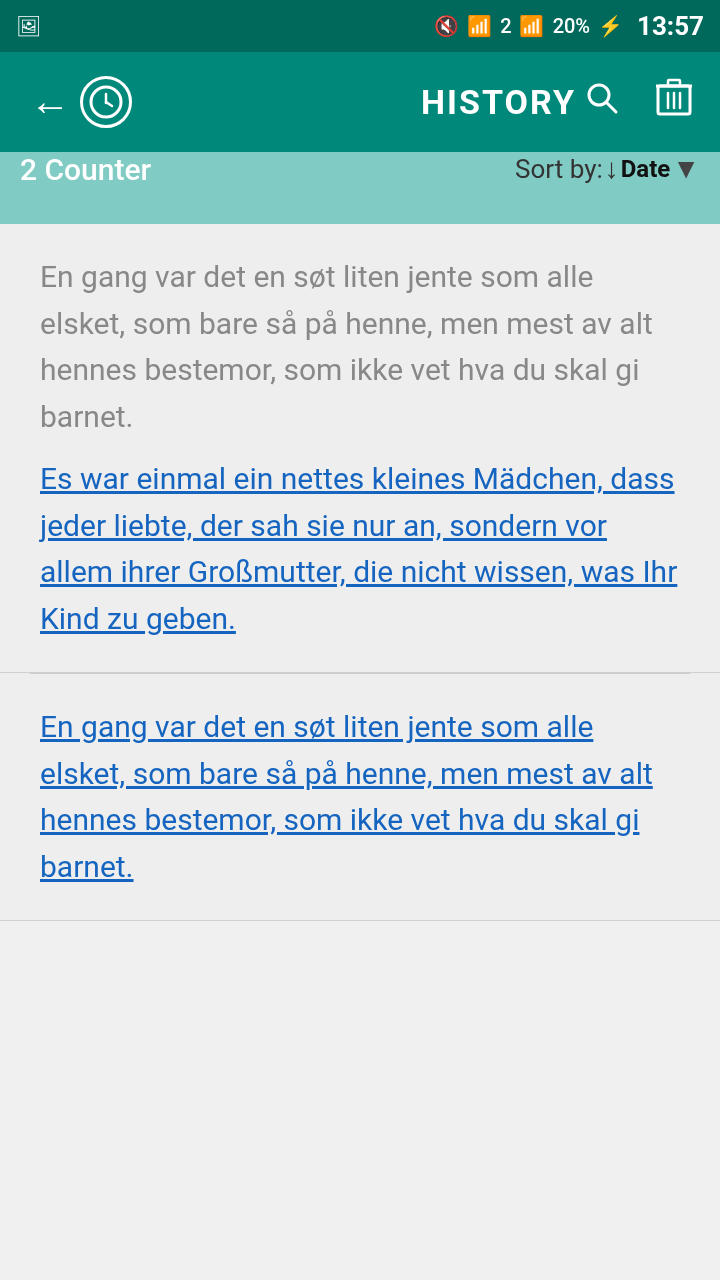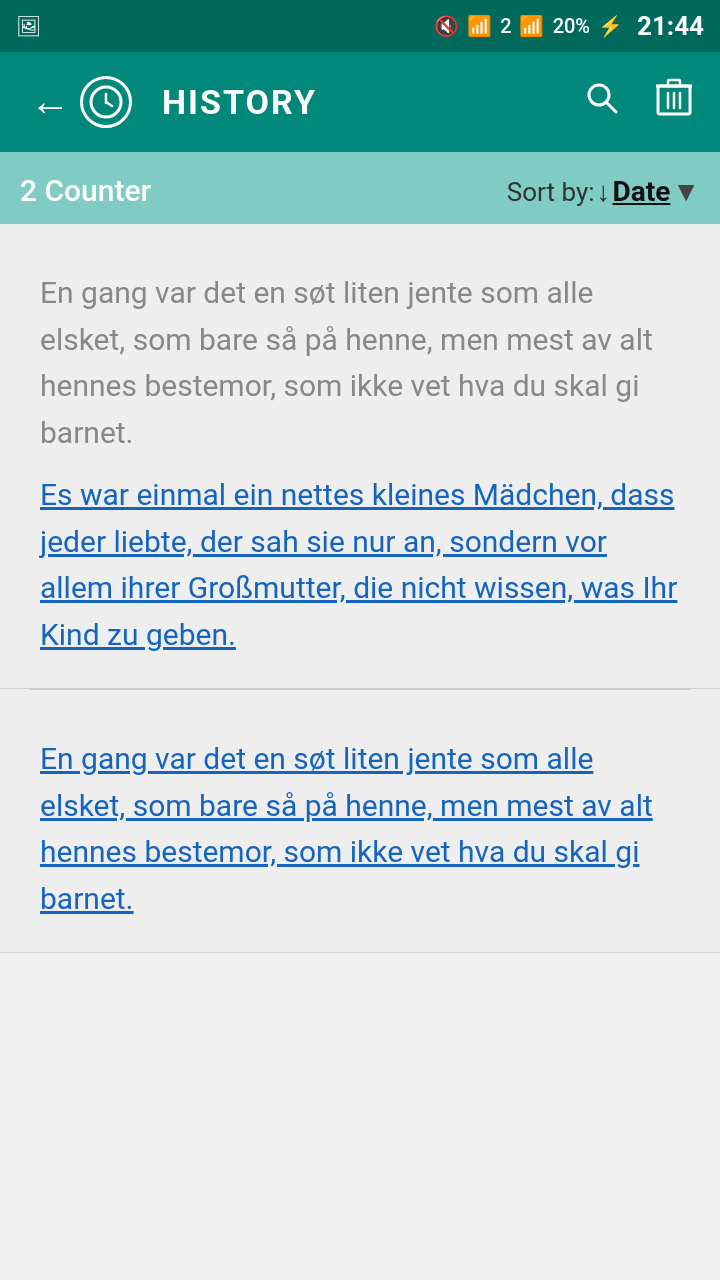"21:44" span.status-time { text: 21:44 -> 13:57 }
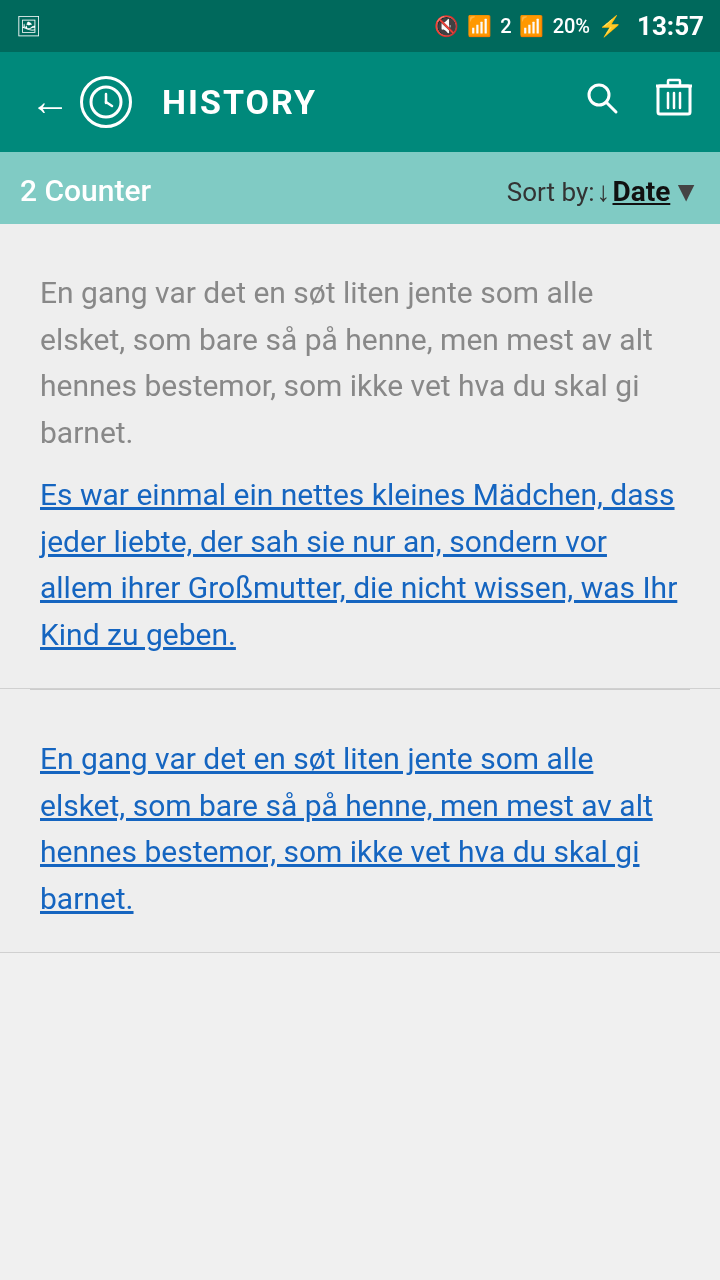"HISTORY" .app-bar-title-group { gap: 30px -> 5px; justify-content: flex-start -> space-between }
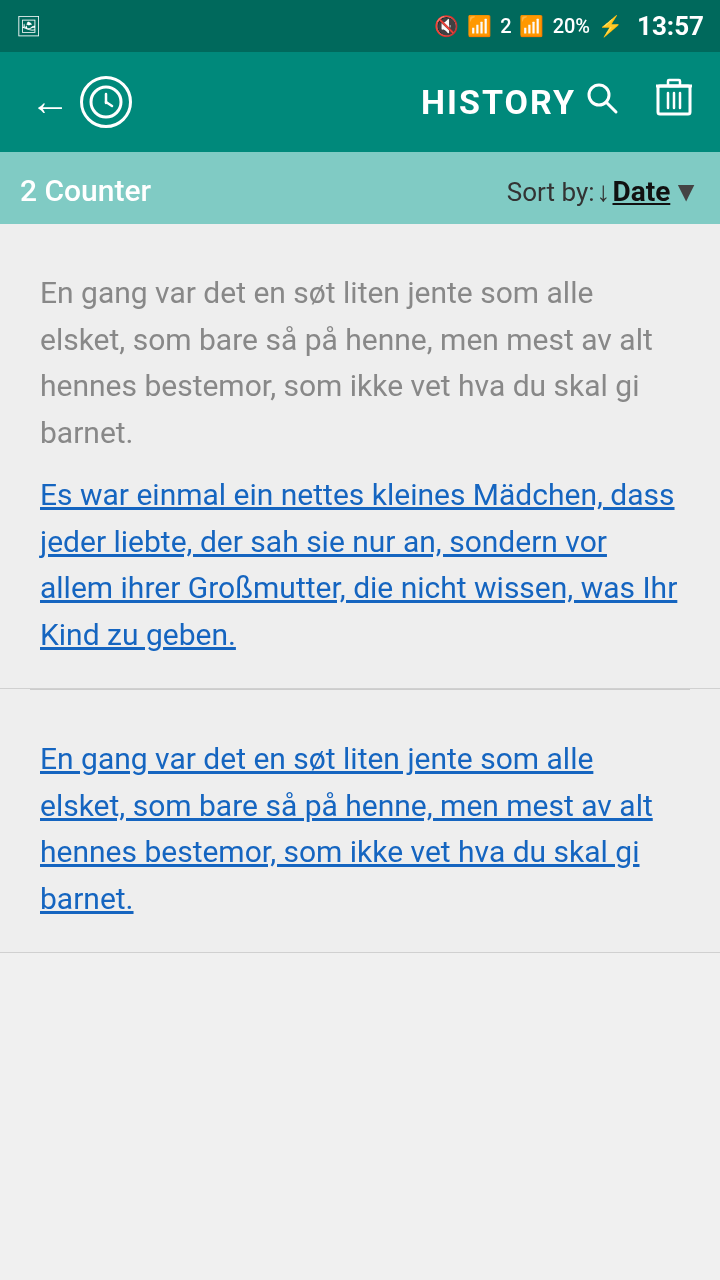"2 Counter" #sub-header { align-items: flex-end -> flex-start; padding: 16px 20px -> 0 20px }
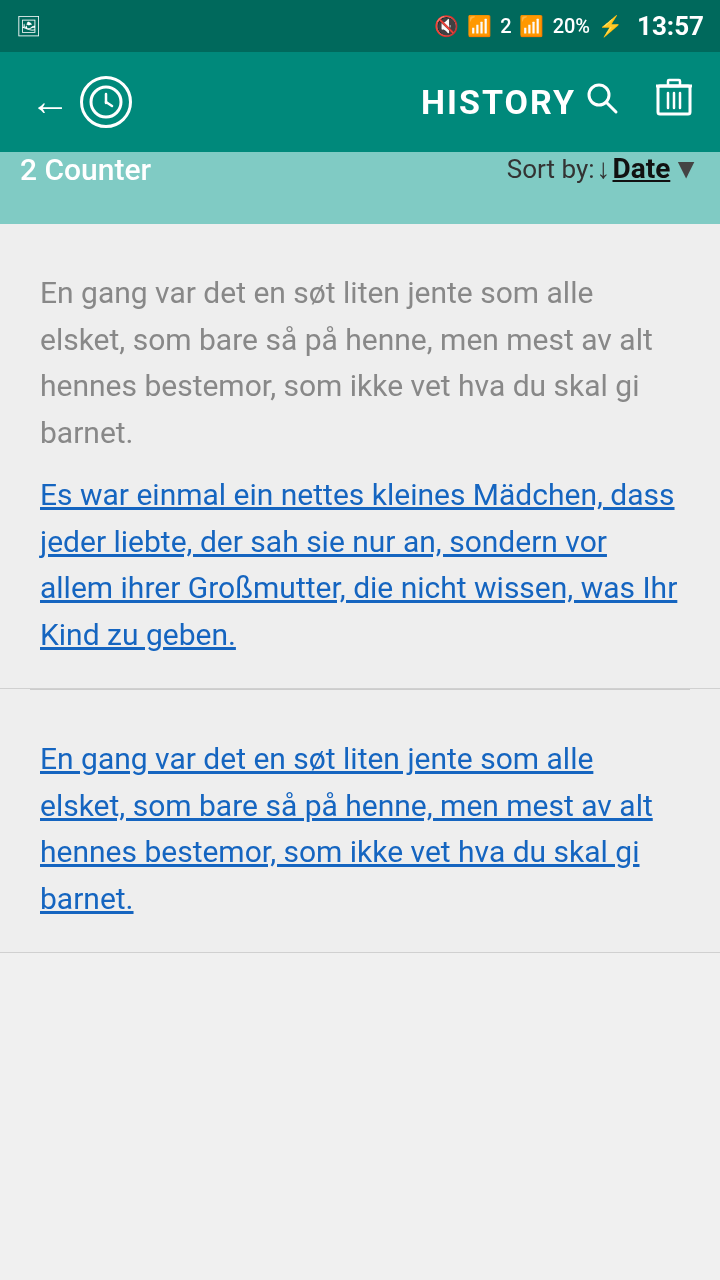"Date" .sort-value { font-size: 28px -> 24px; text-decoration: underline -> none }
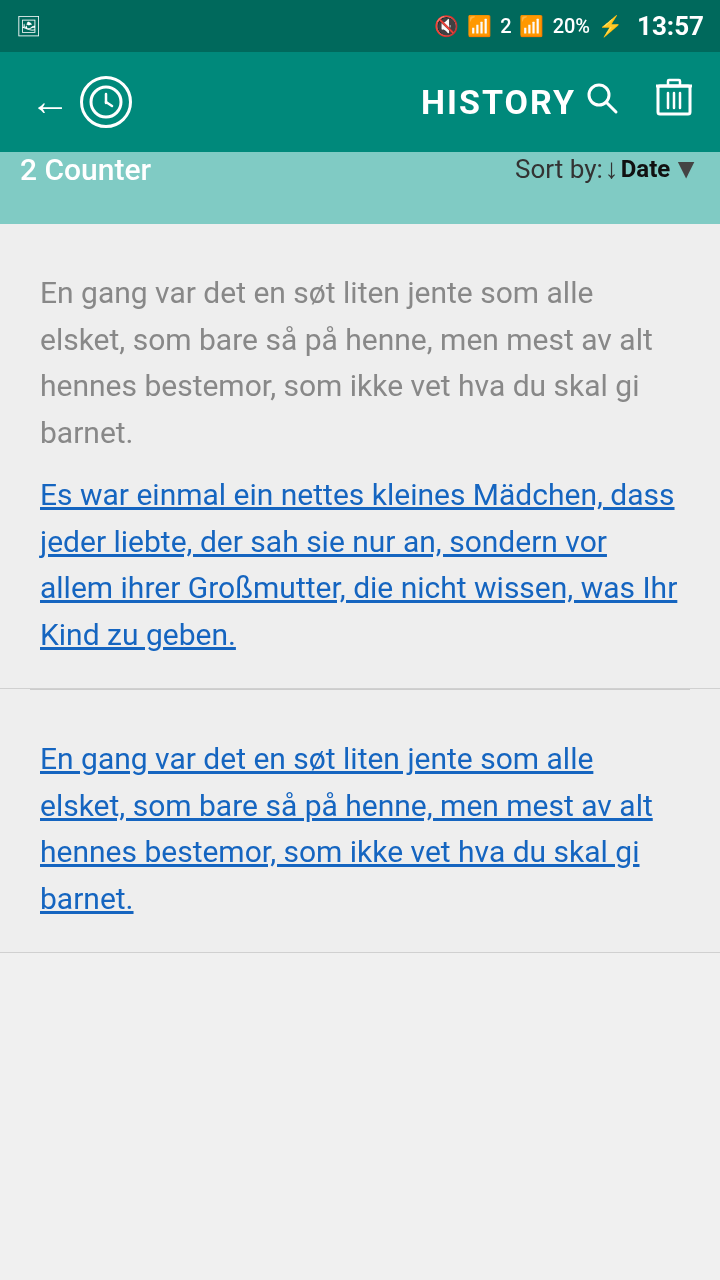"En gang var det en" .history-entry { padding: 46px 40px 30px 40px -> 30px 40px 30px 40px }
